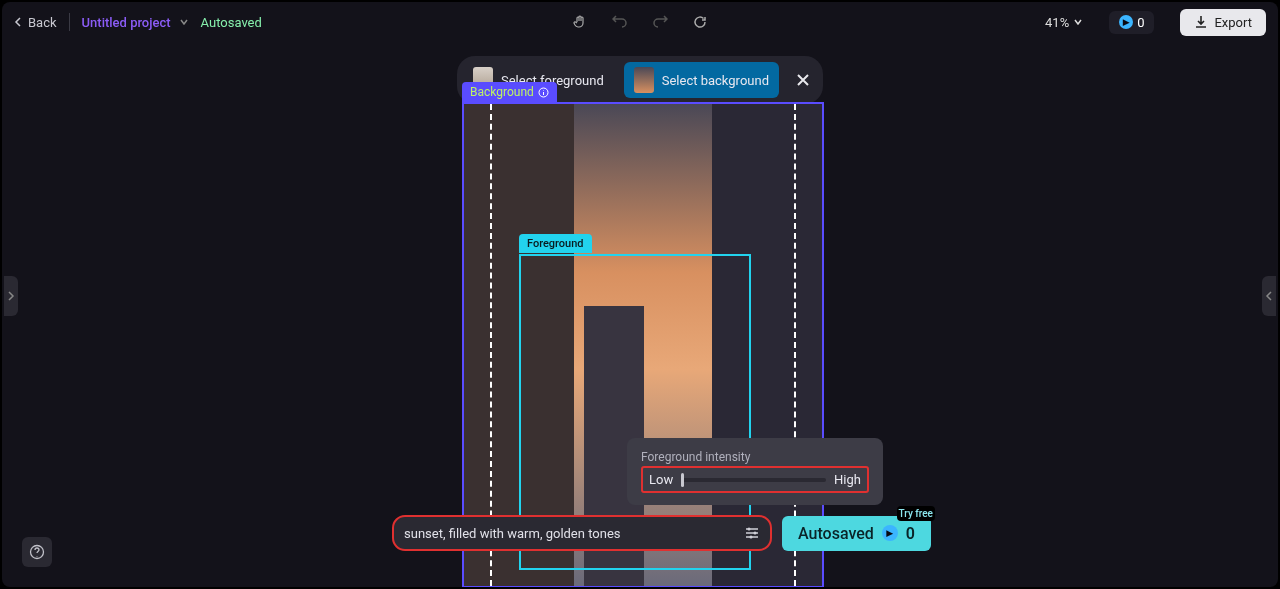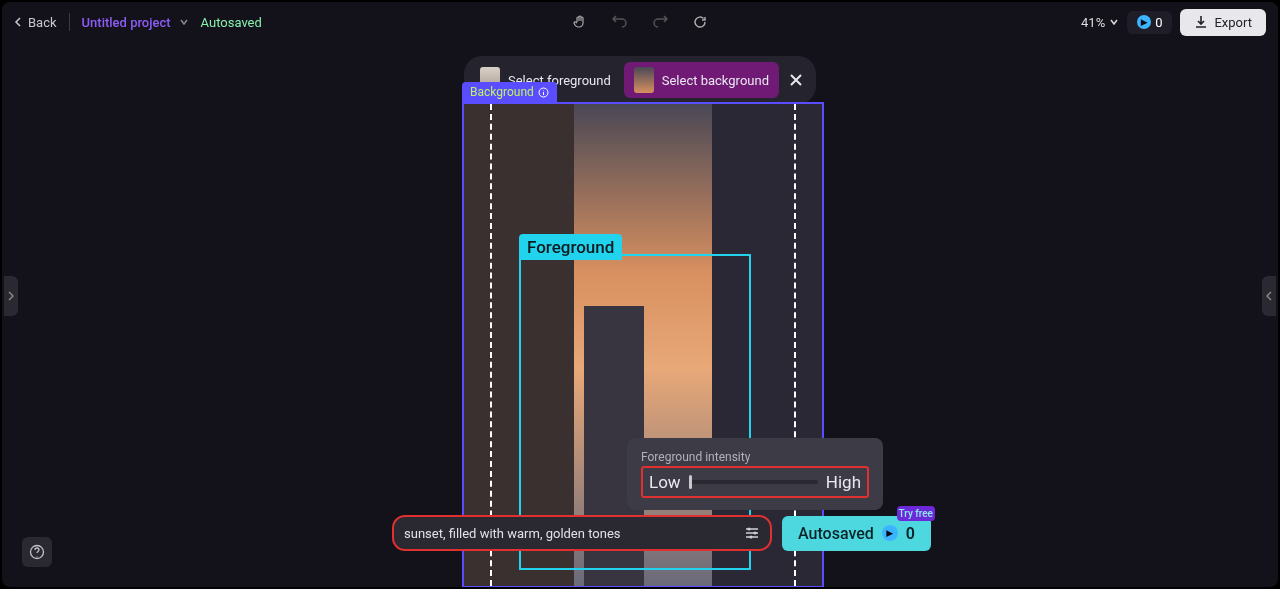"41%" .right-tools { gap: 8px -> 26px }
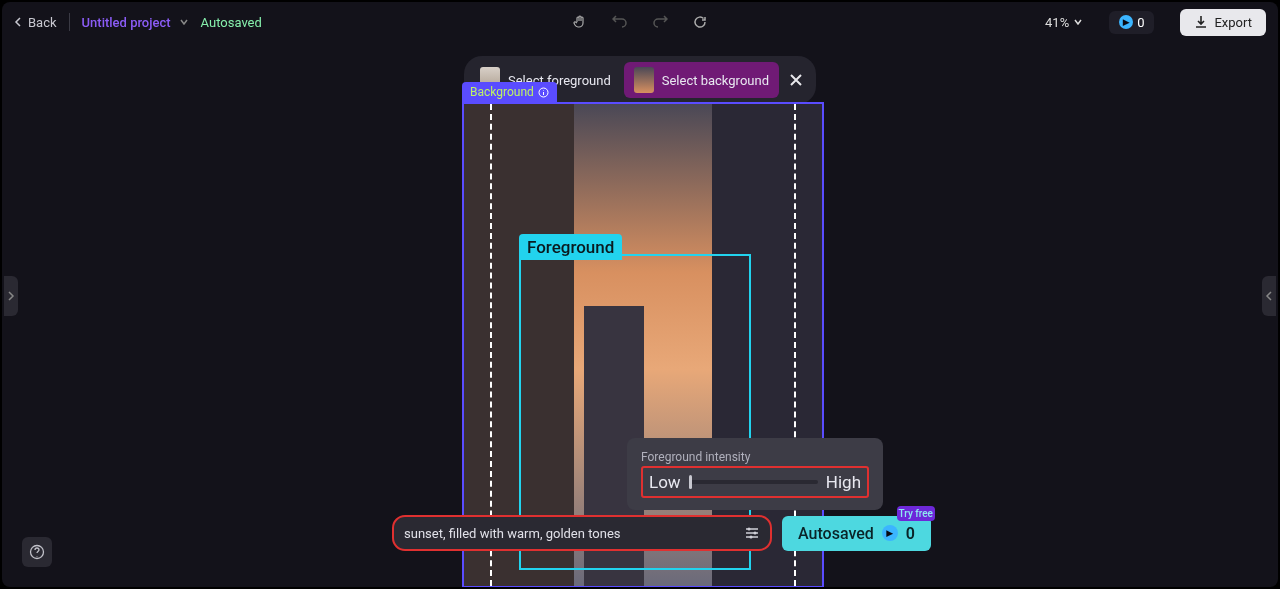"Select foreground" .mode-bar { gap: 3px -> 10px }
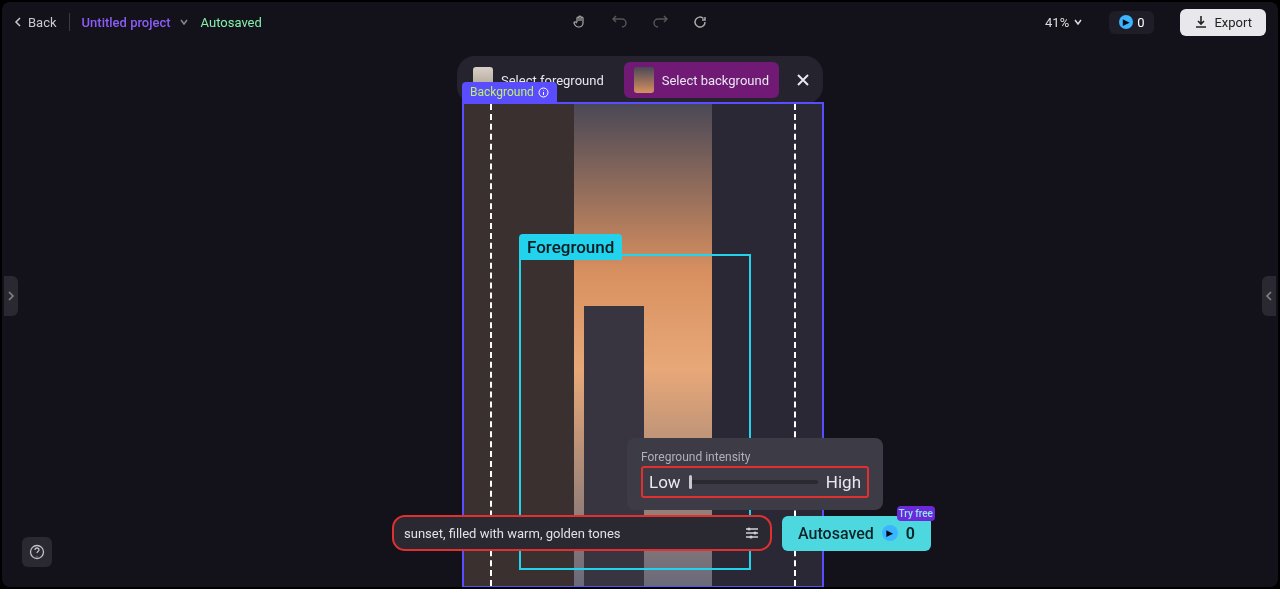"Select background" .mode-btn.active { background: #701a75 -> #0369a1 }
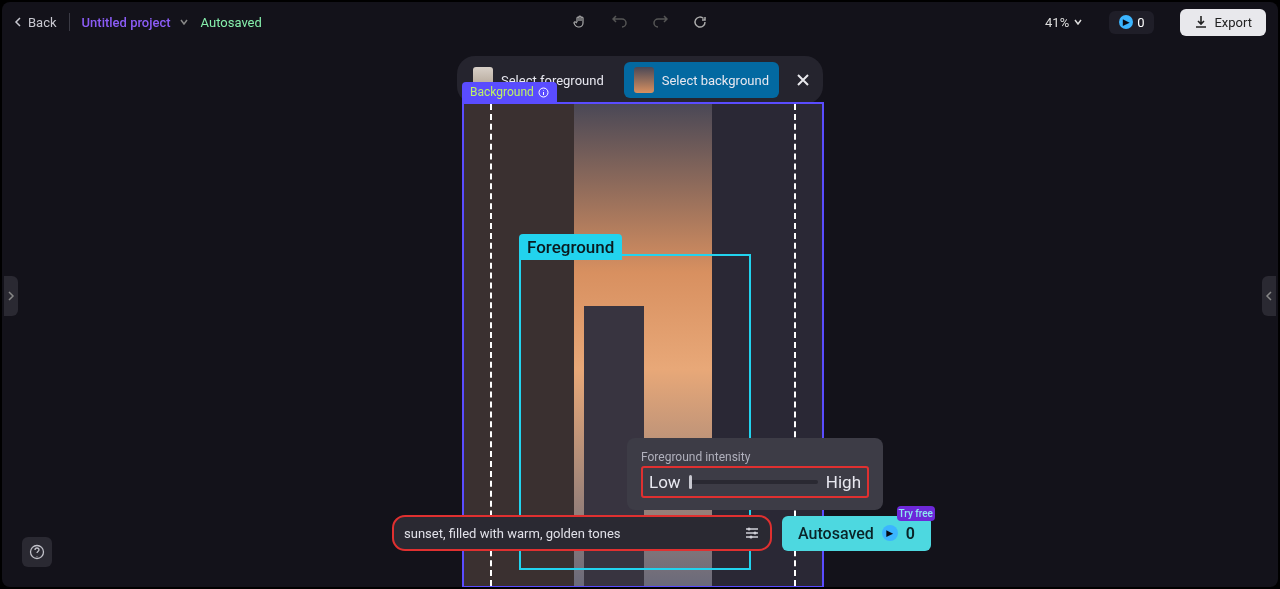"Foreground" .fg-label { font-size: 17px -> 11px }
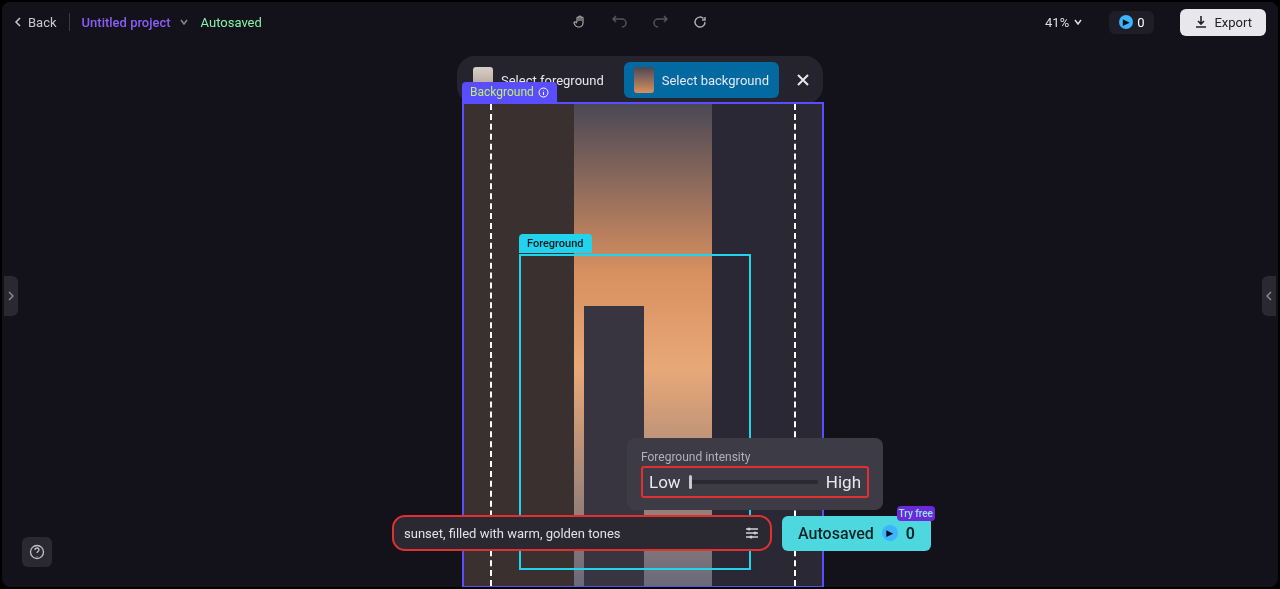"Low" .slider-label { font-size: 17px -> 13px }
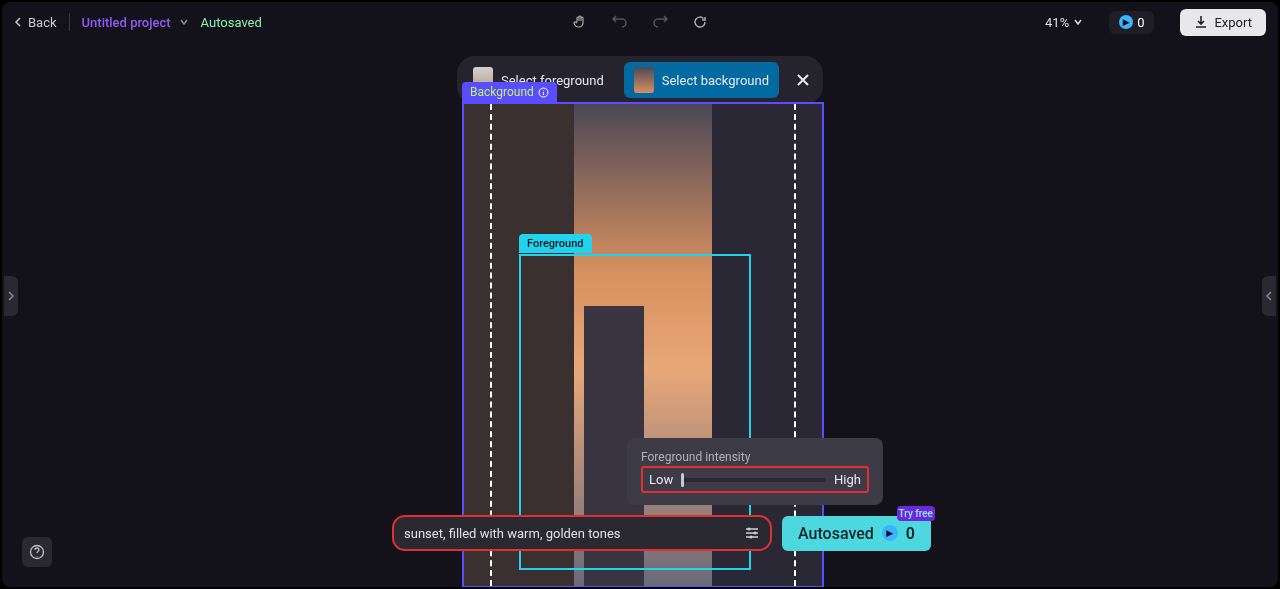"Try free" .gen-badge { background: #6d28d9 -> #000000 }
